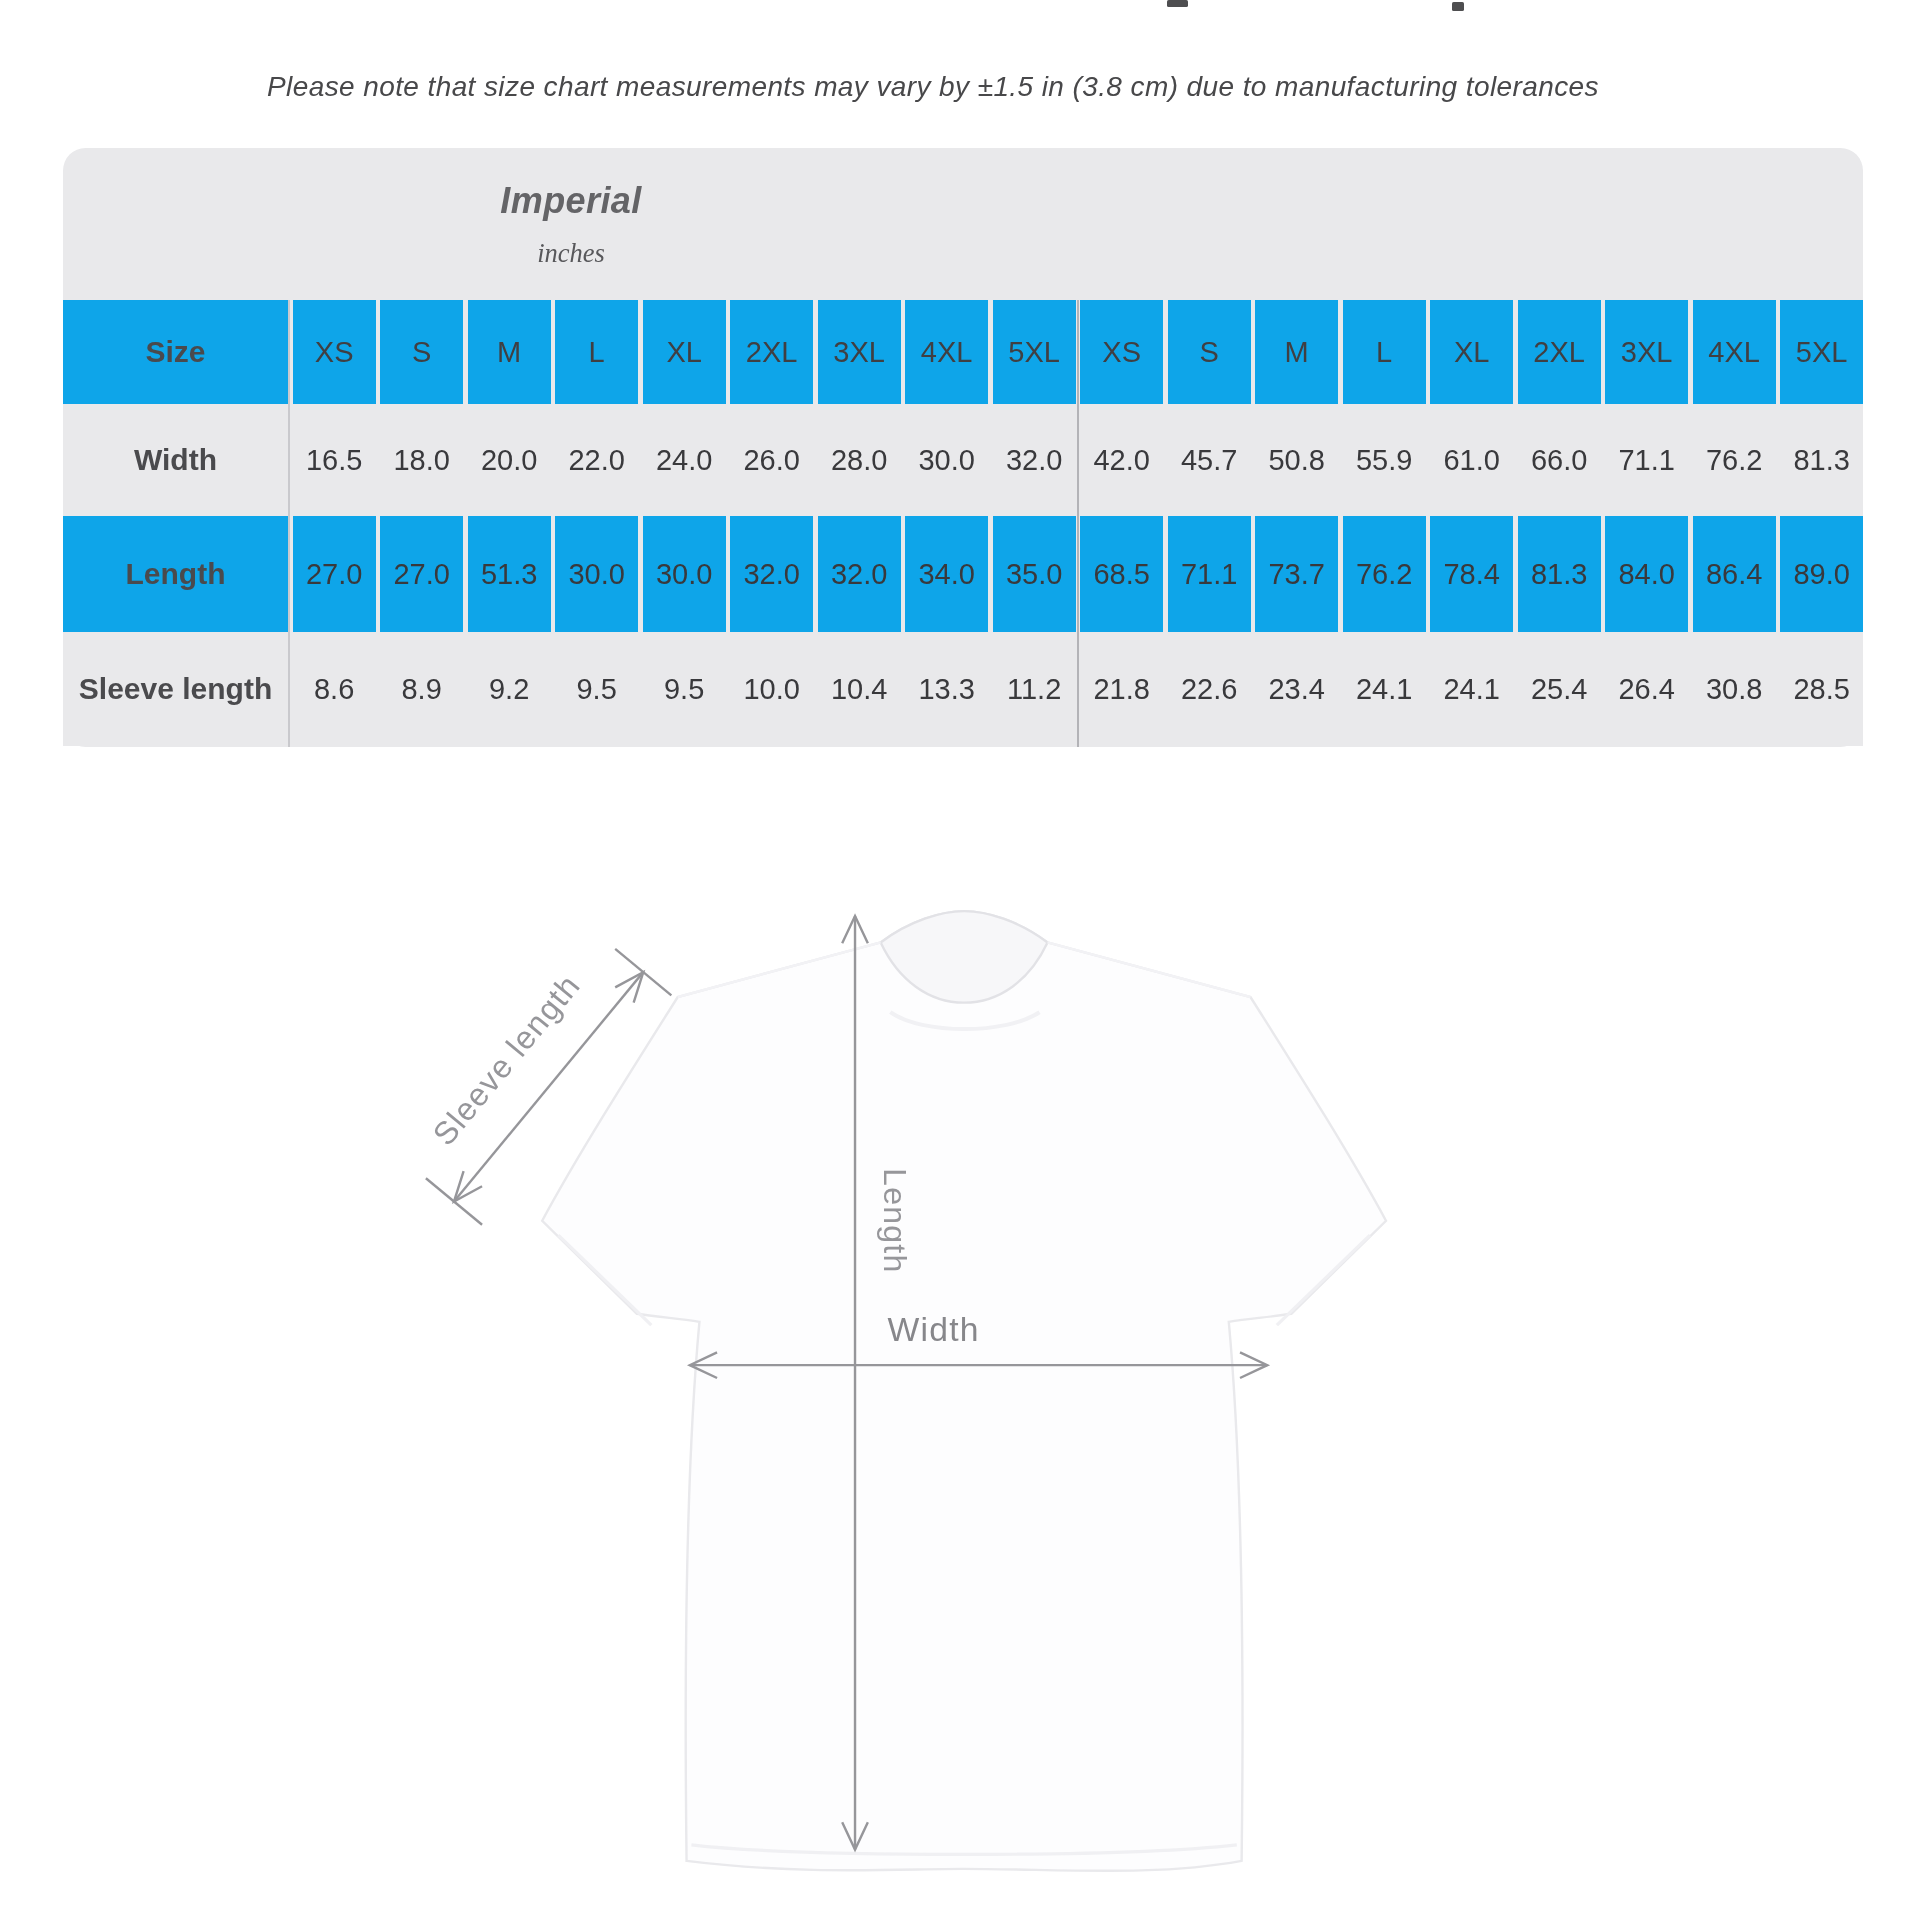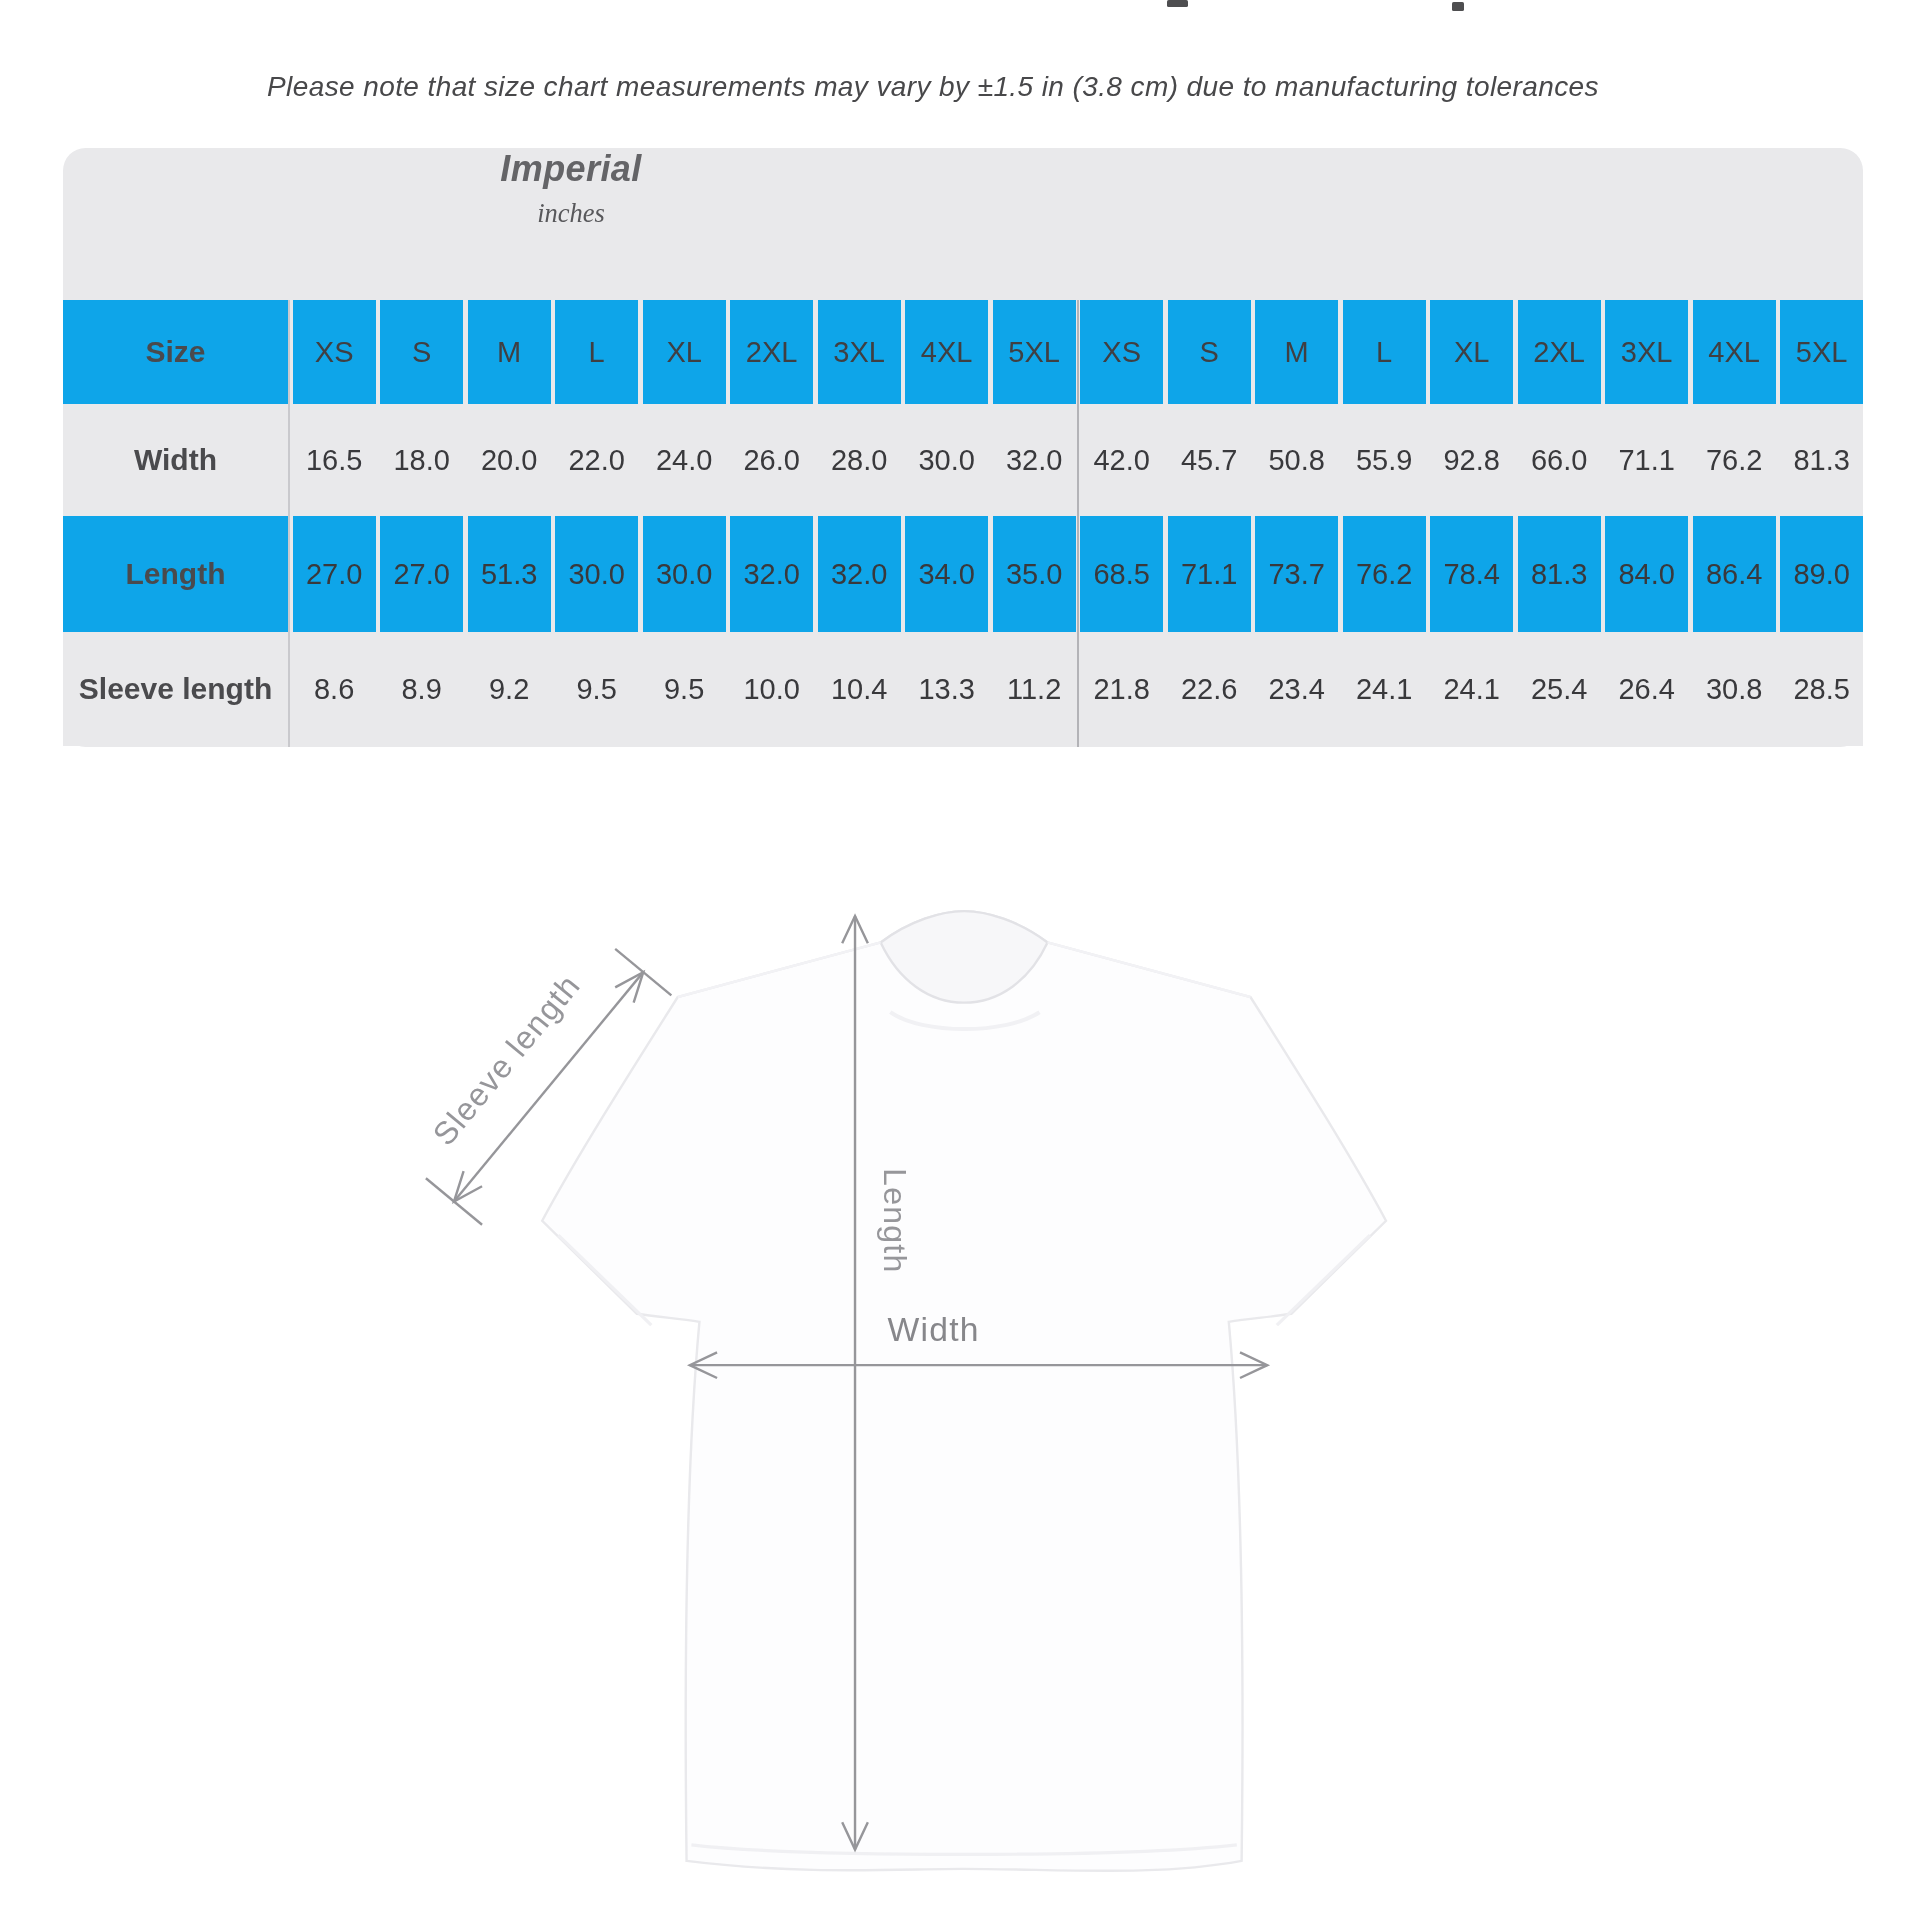"Imperial" .unit-cell { gap: 8px -> 16px; justify-content: none -> center }
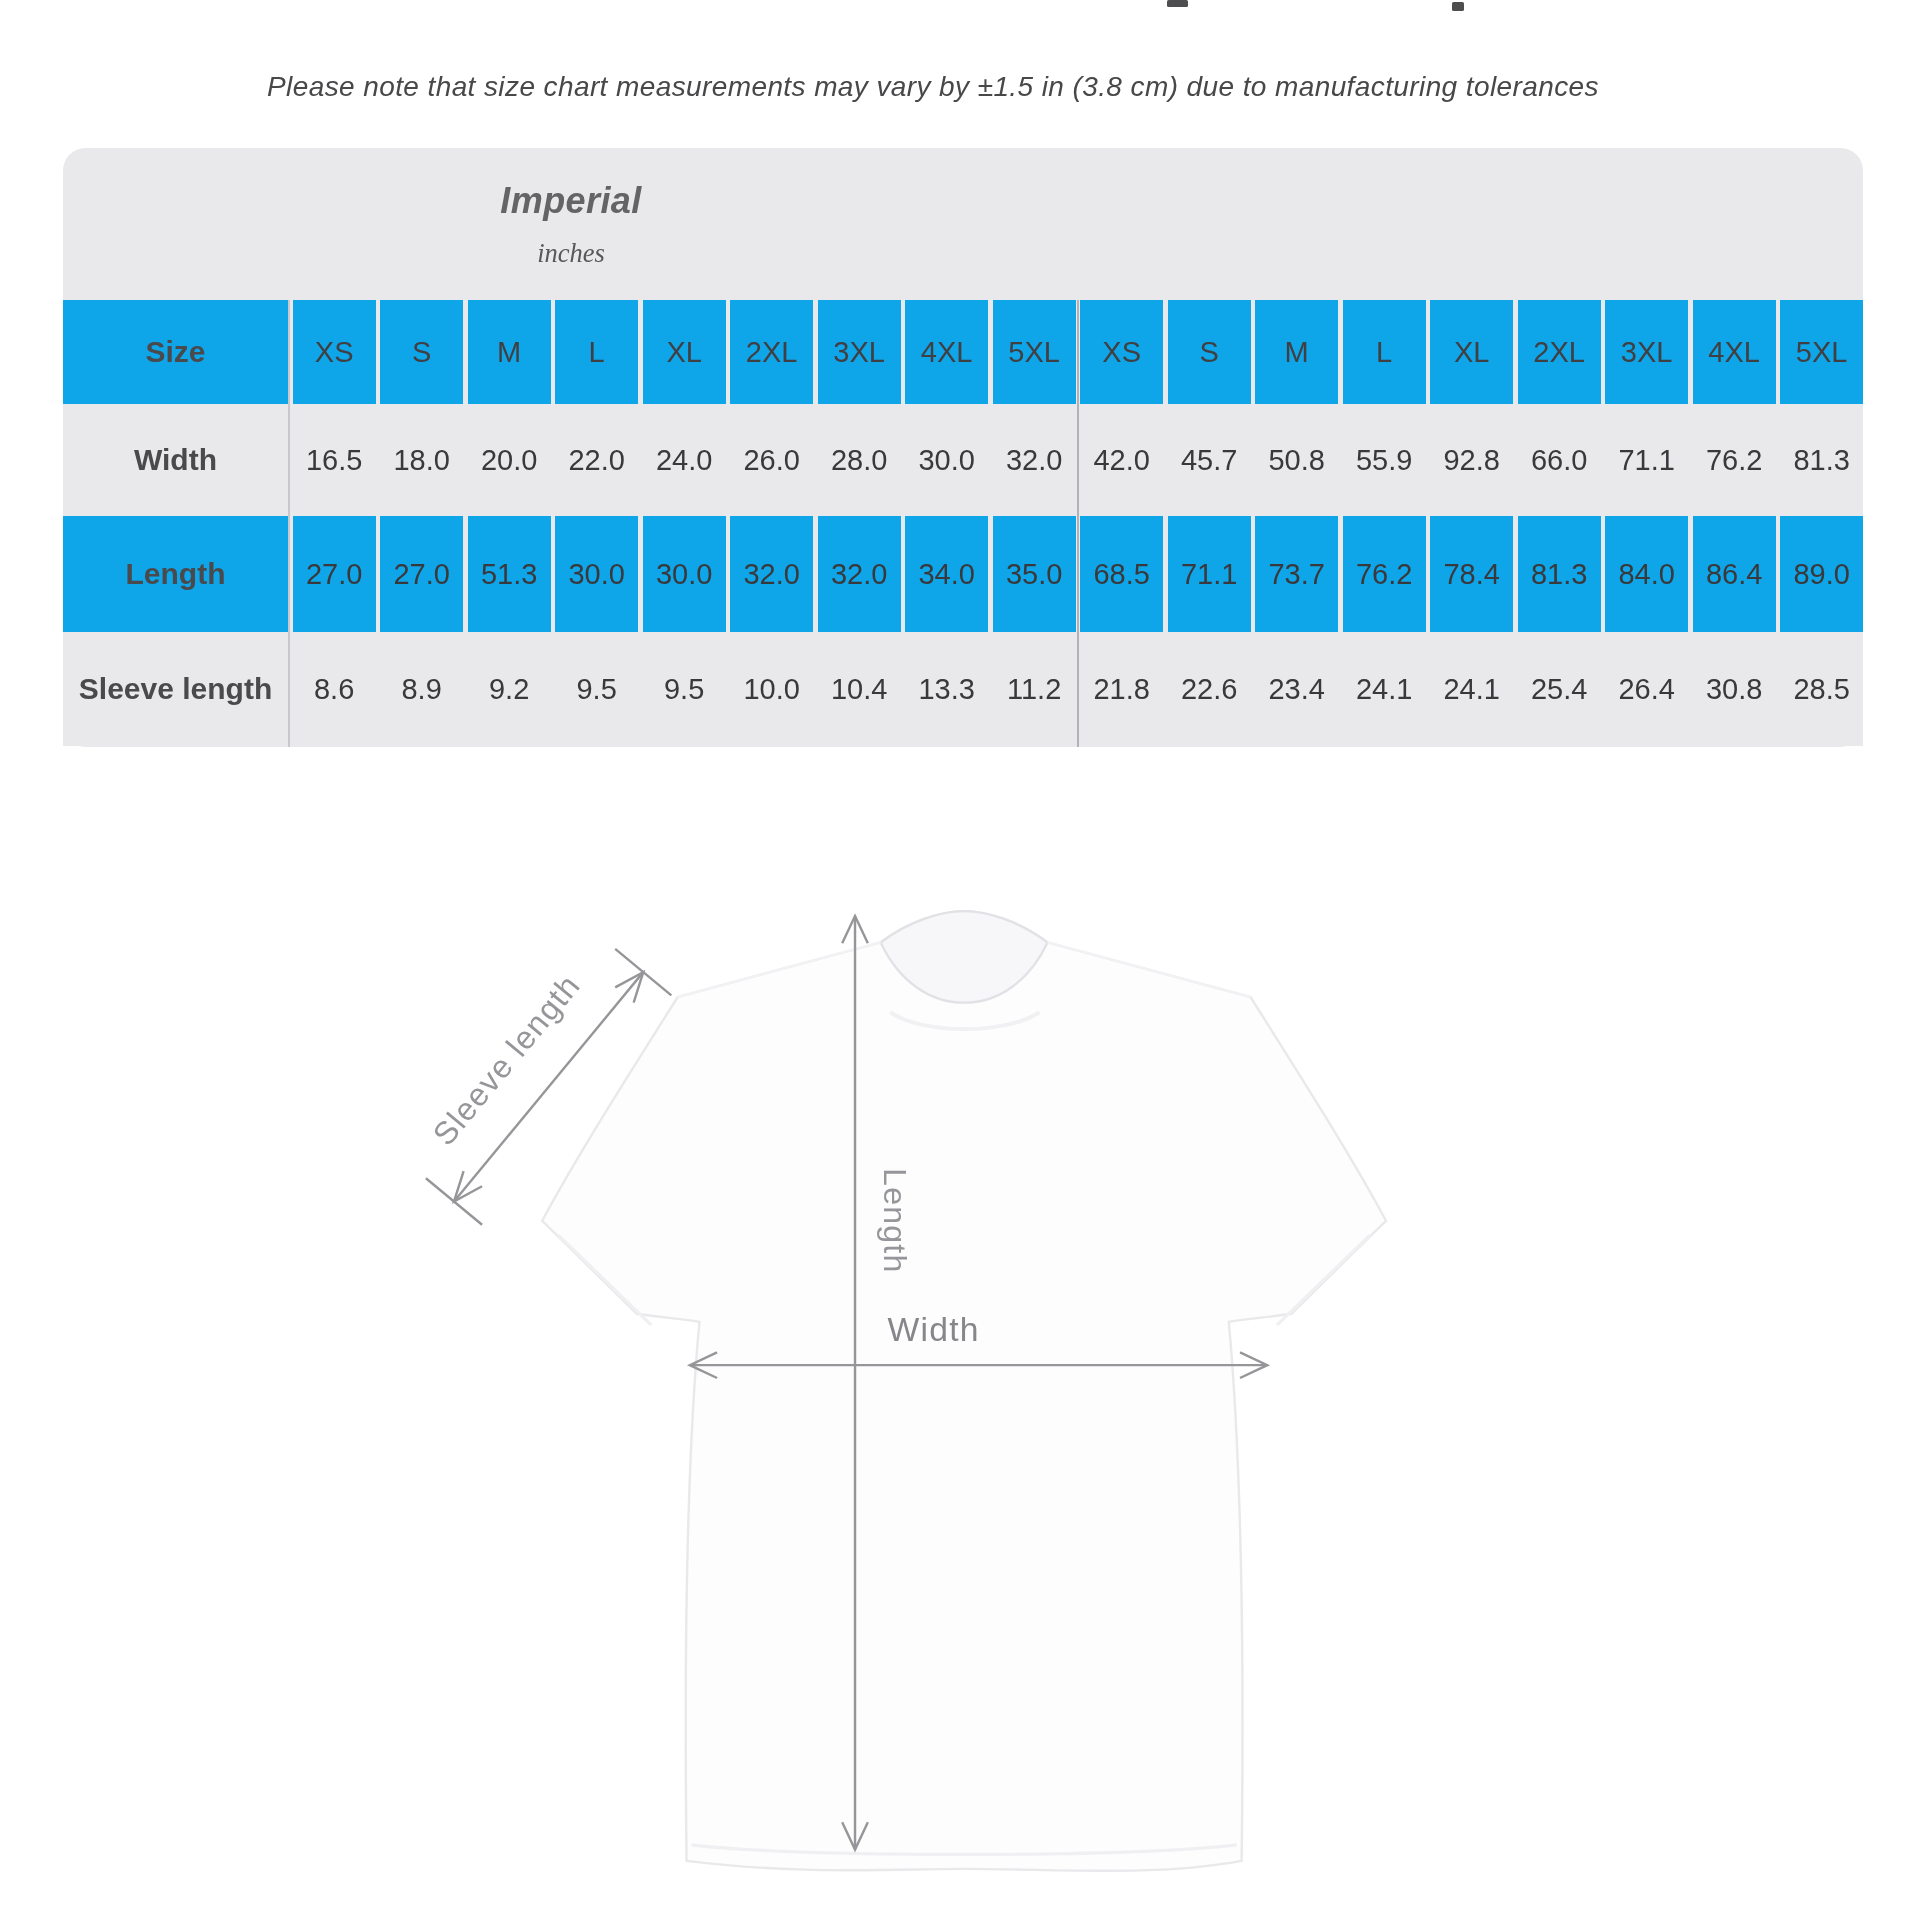"92.8" div.c { text: 92.8 -> 61.0 }
